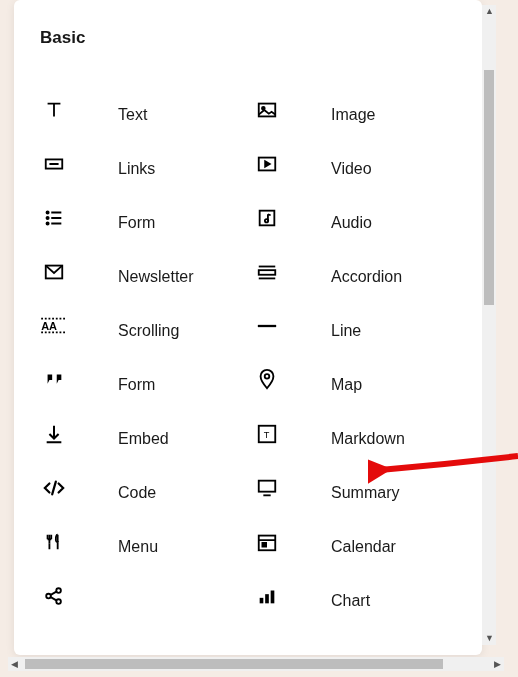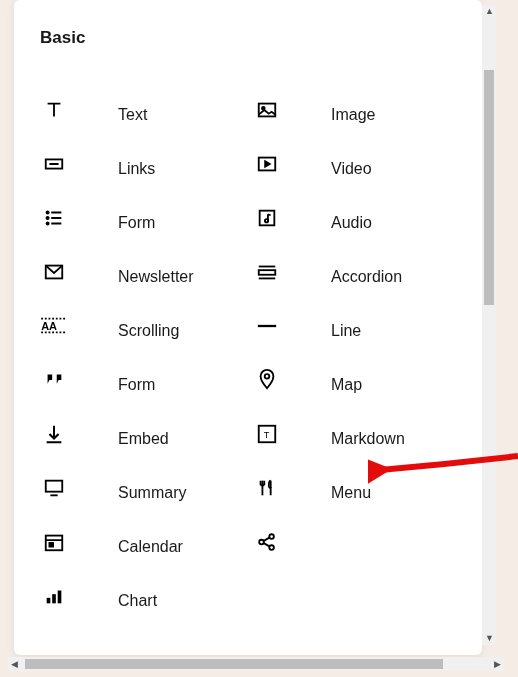"Code" div.item { html: none -> <div> <span> <svg> <path></path> <path></path> <line></line> </svg> </span> <span>Code</span> </div> }
